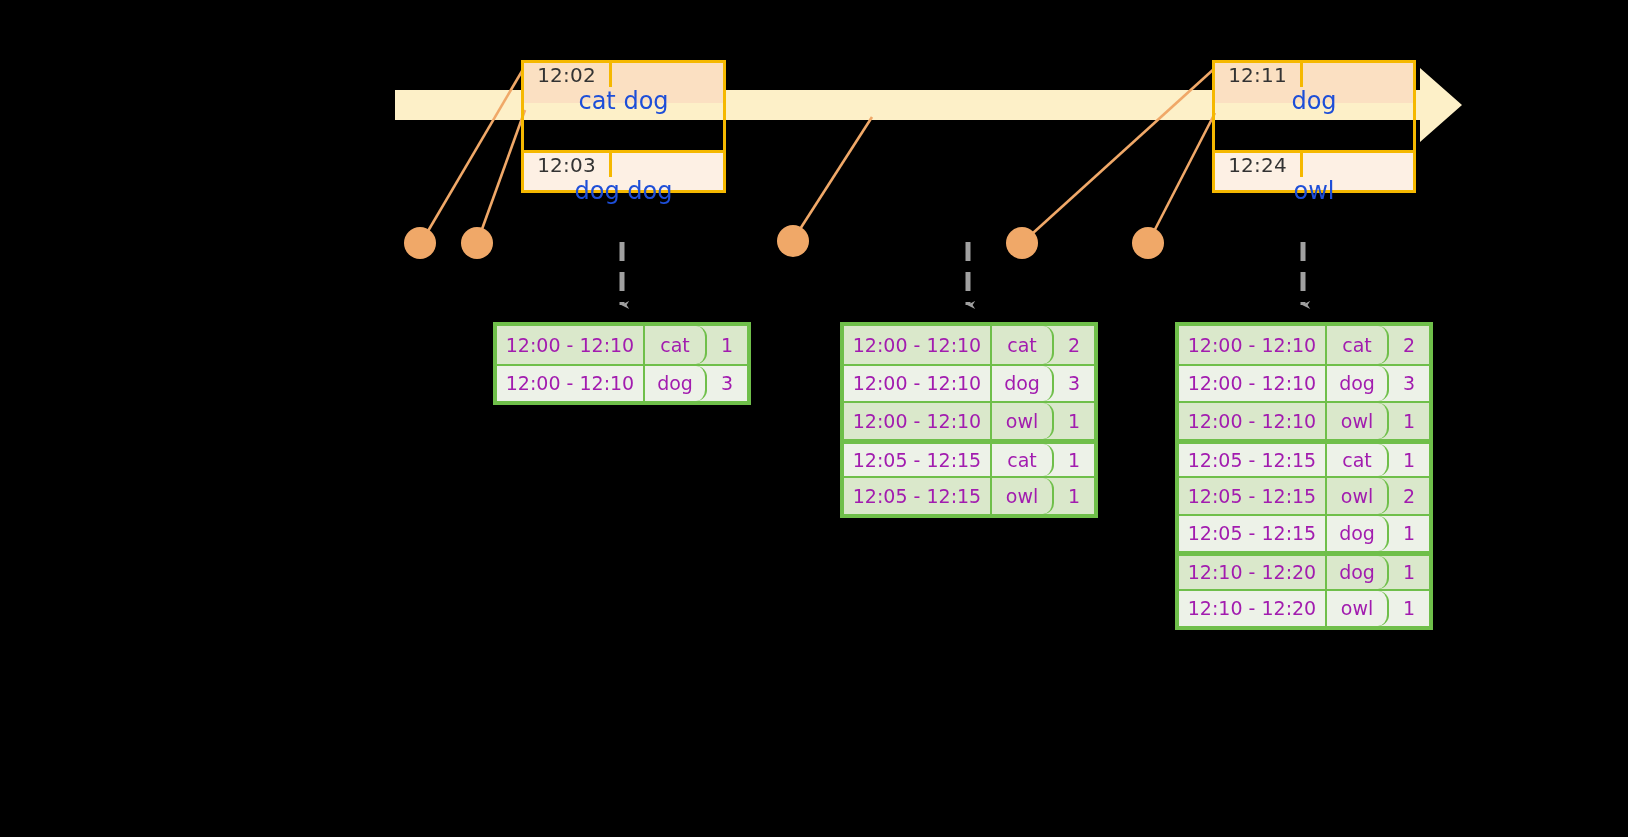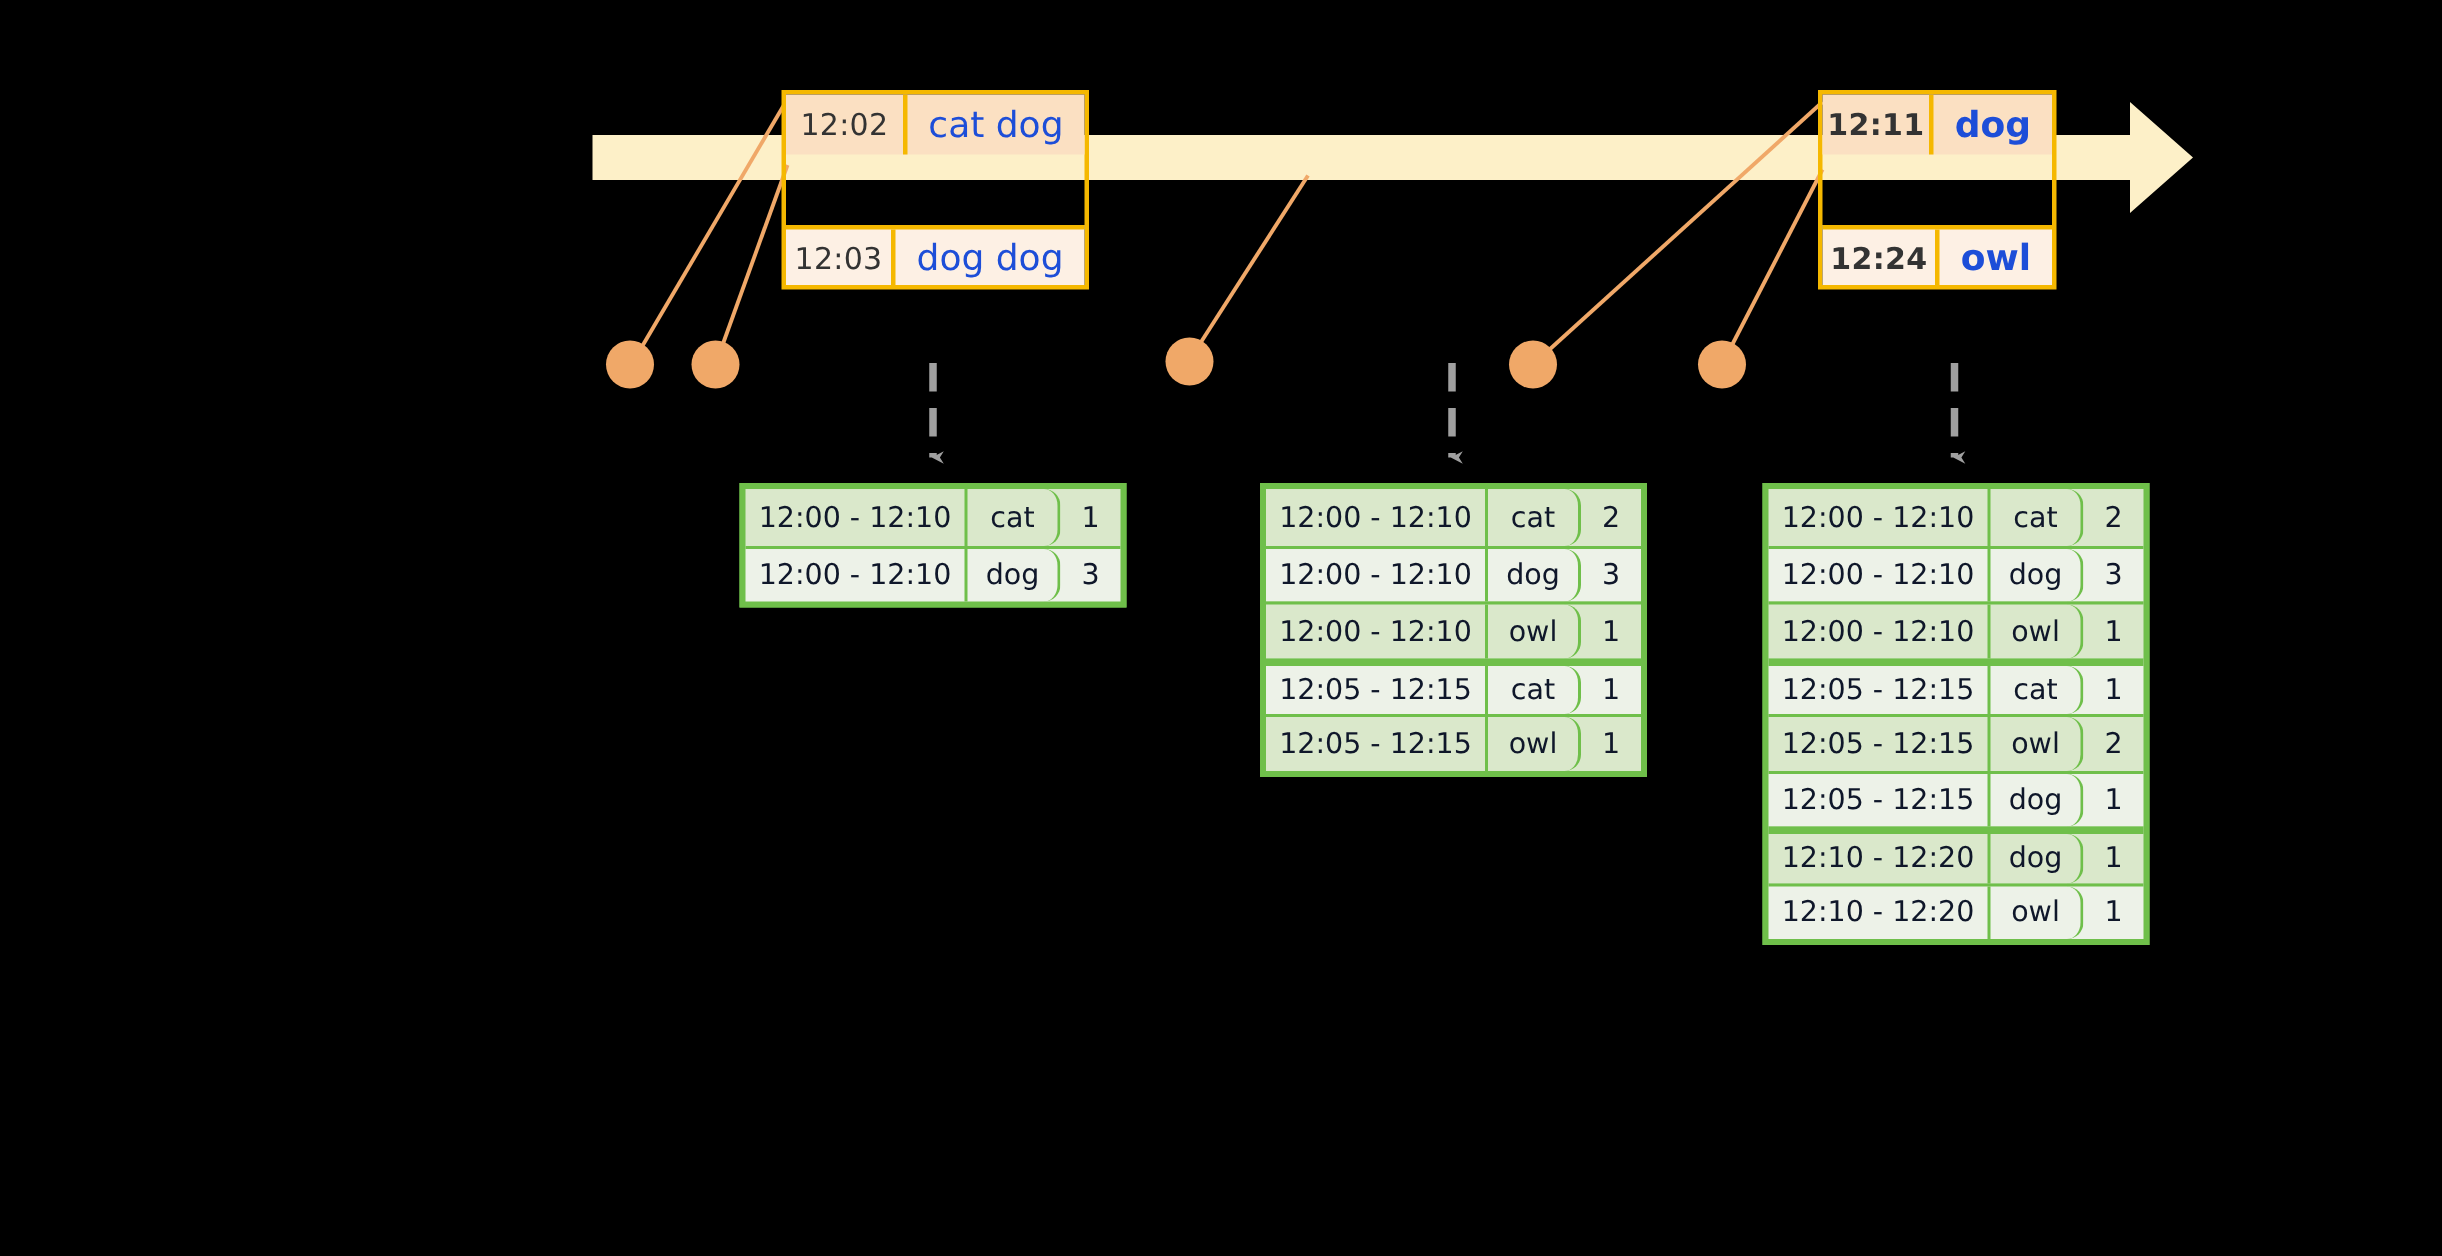"12:02" .event-row { flex-direction: row -> column }
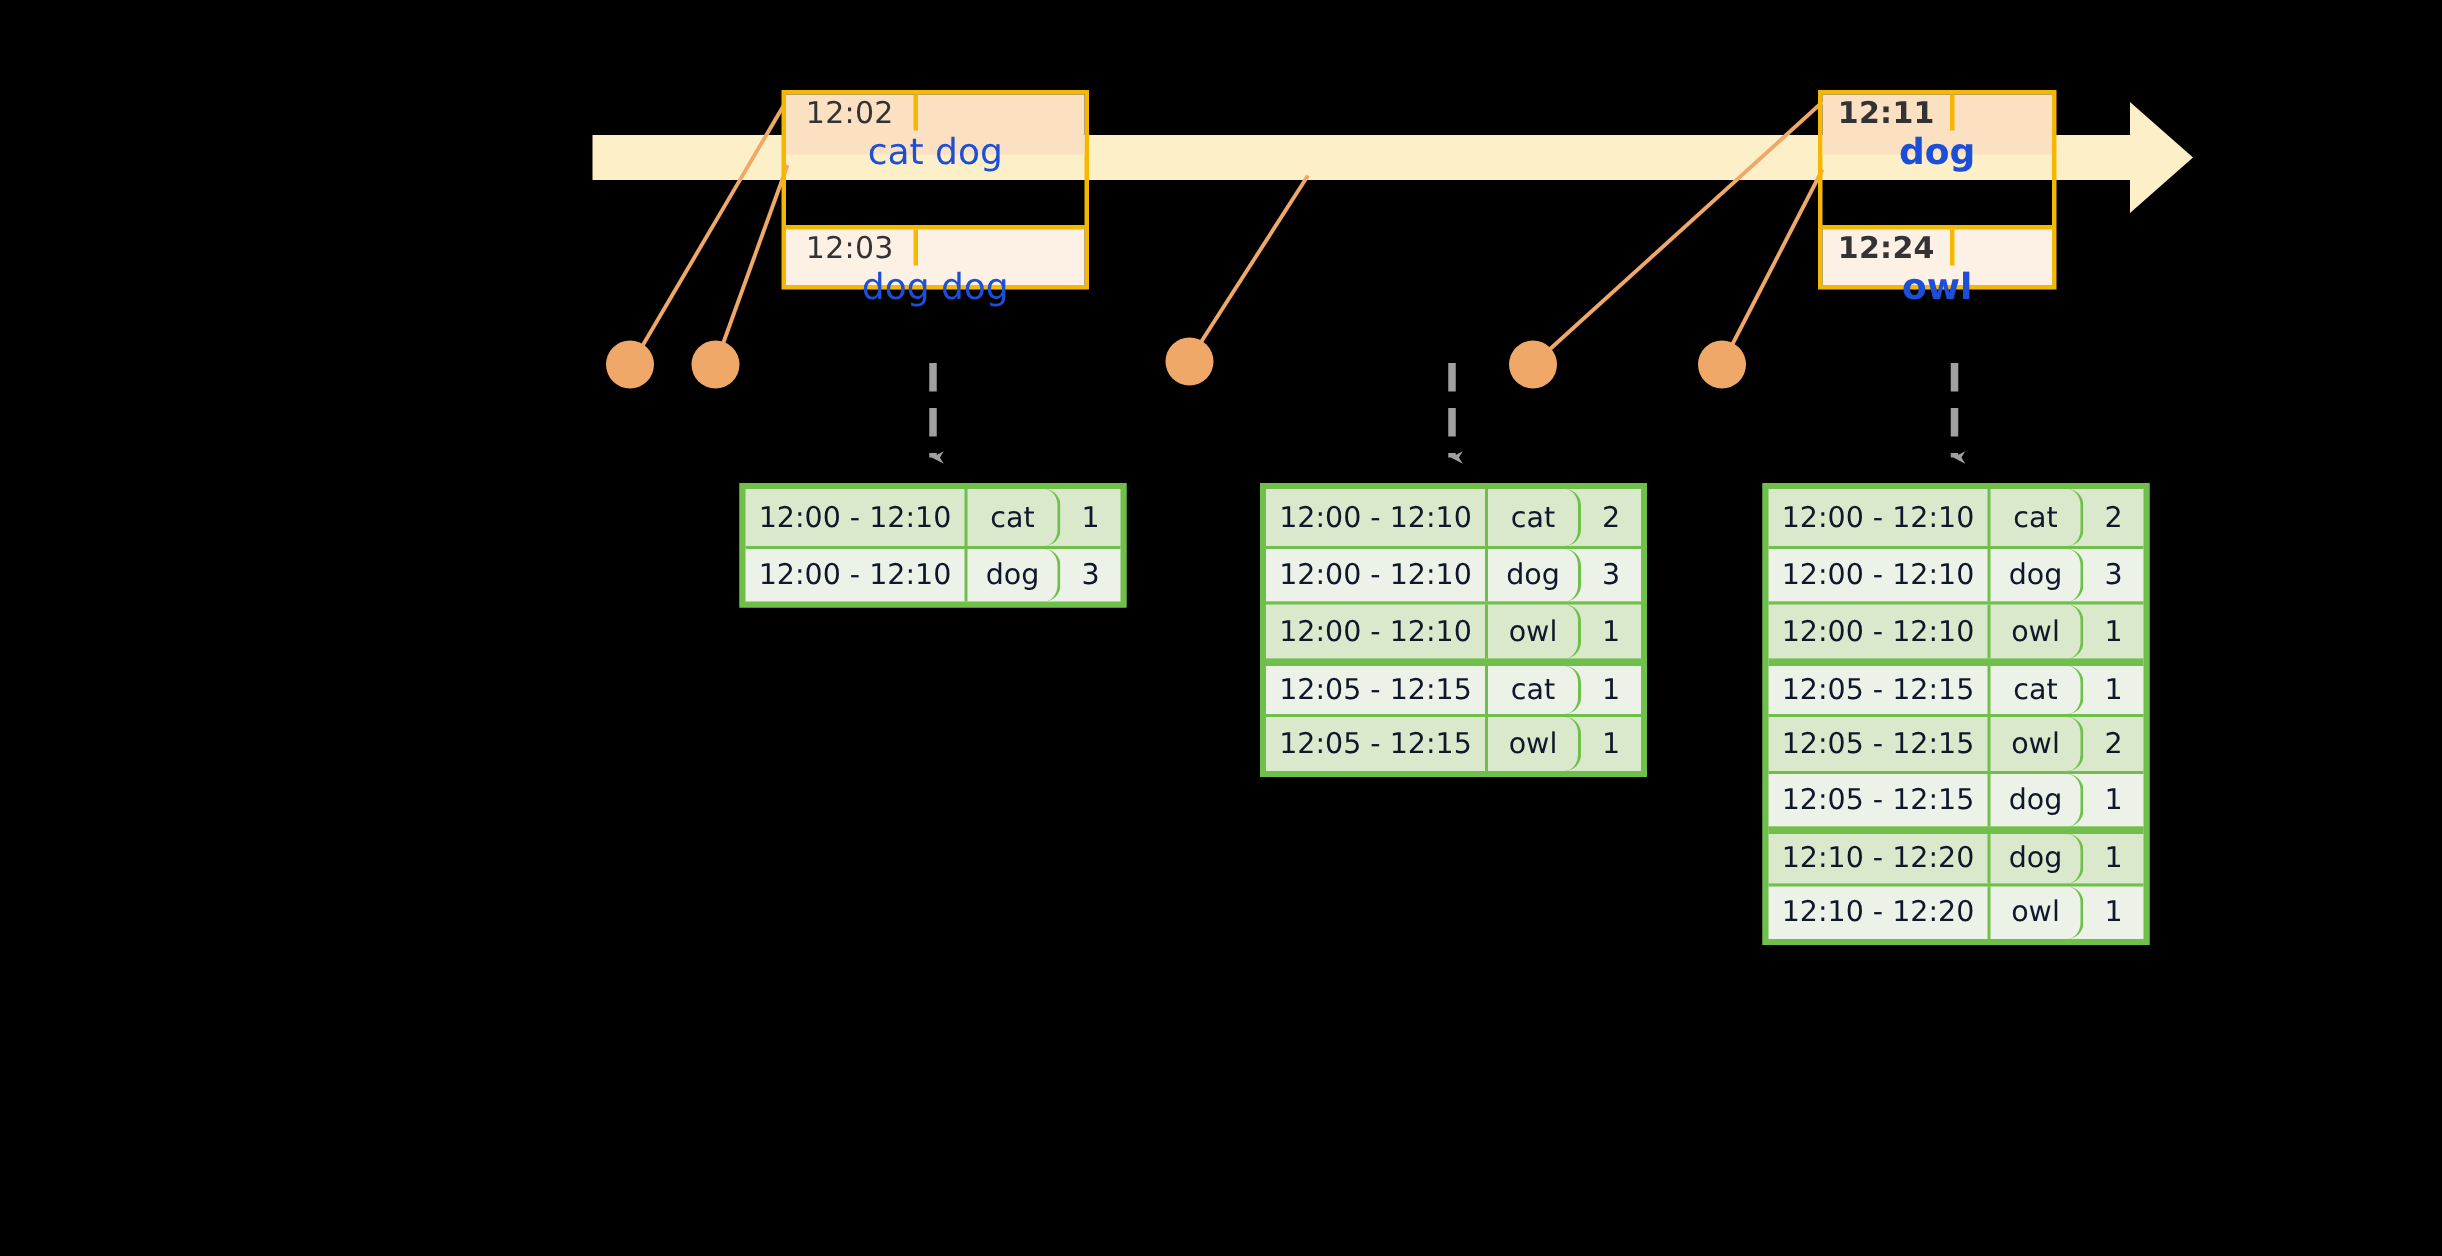"12:11" div.event-box { font-weight: bold -> none; width: 159px -> 204px }
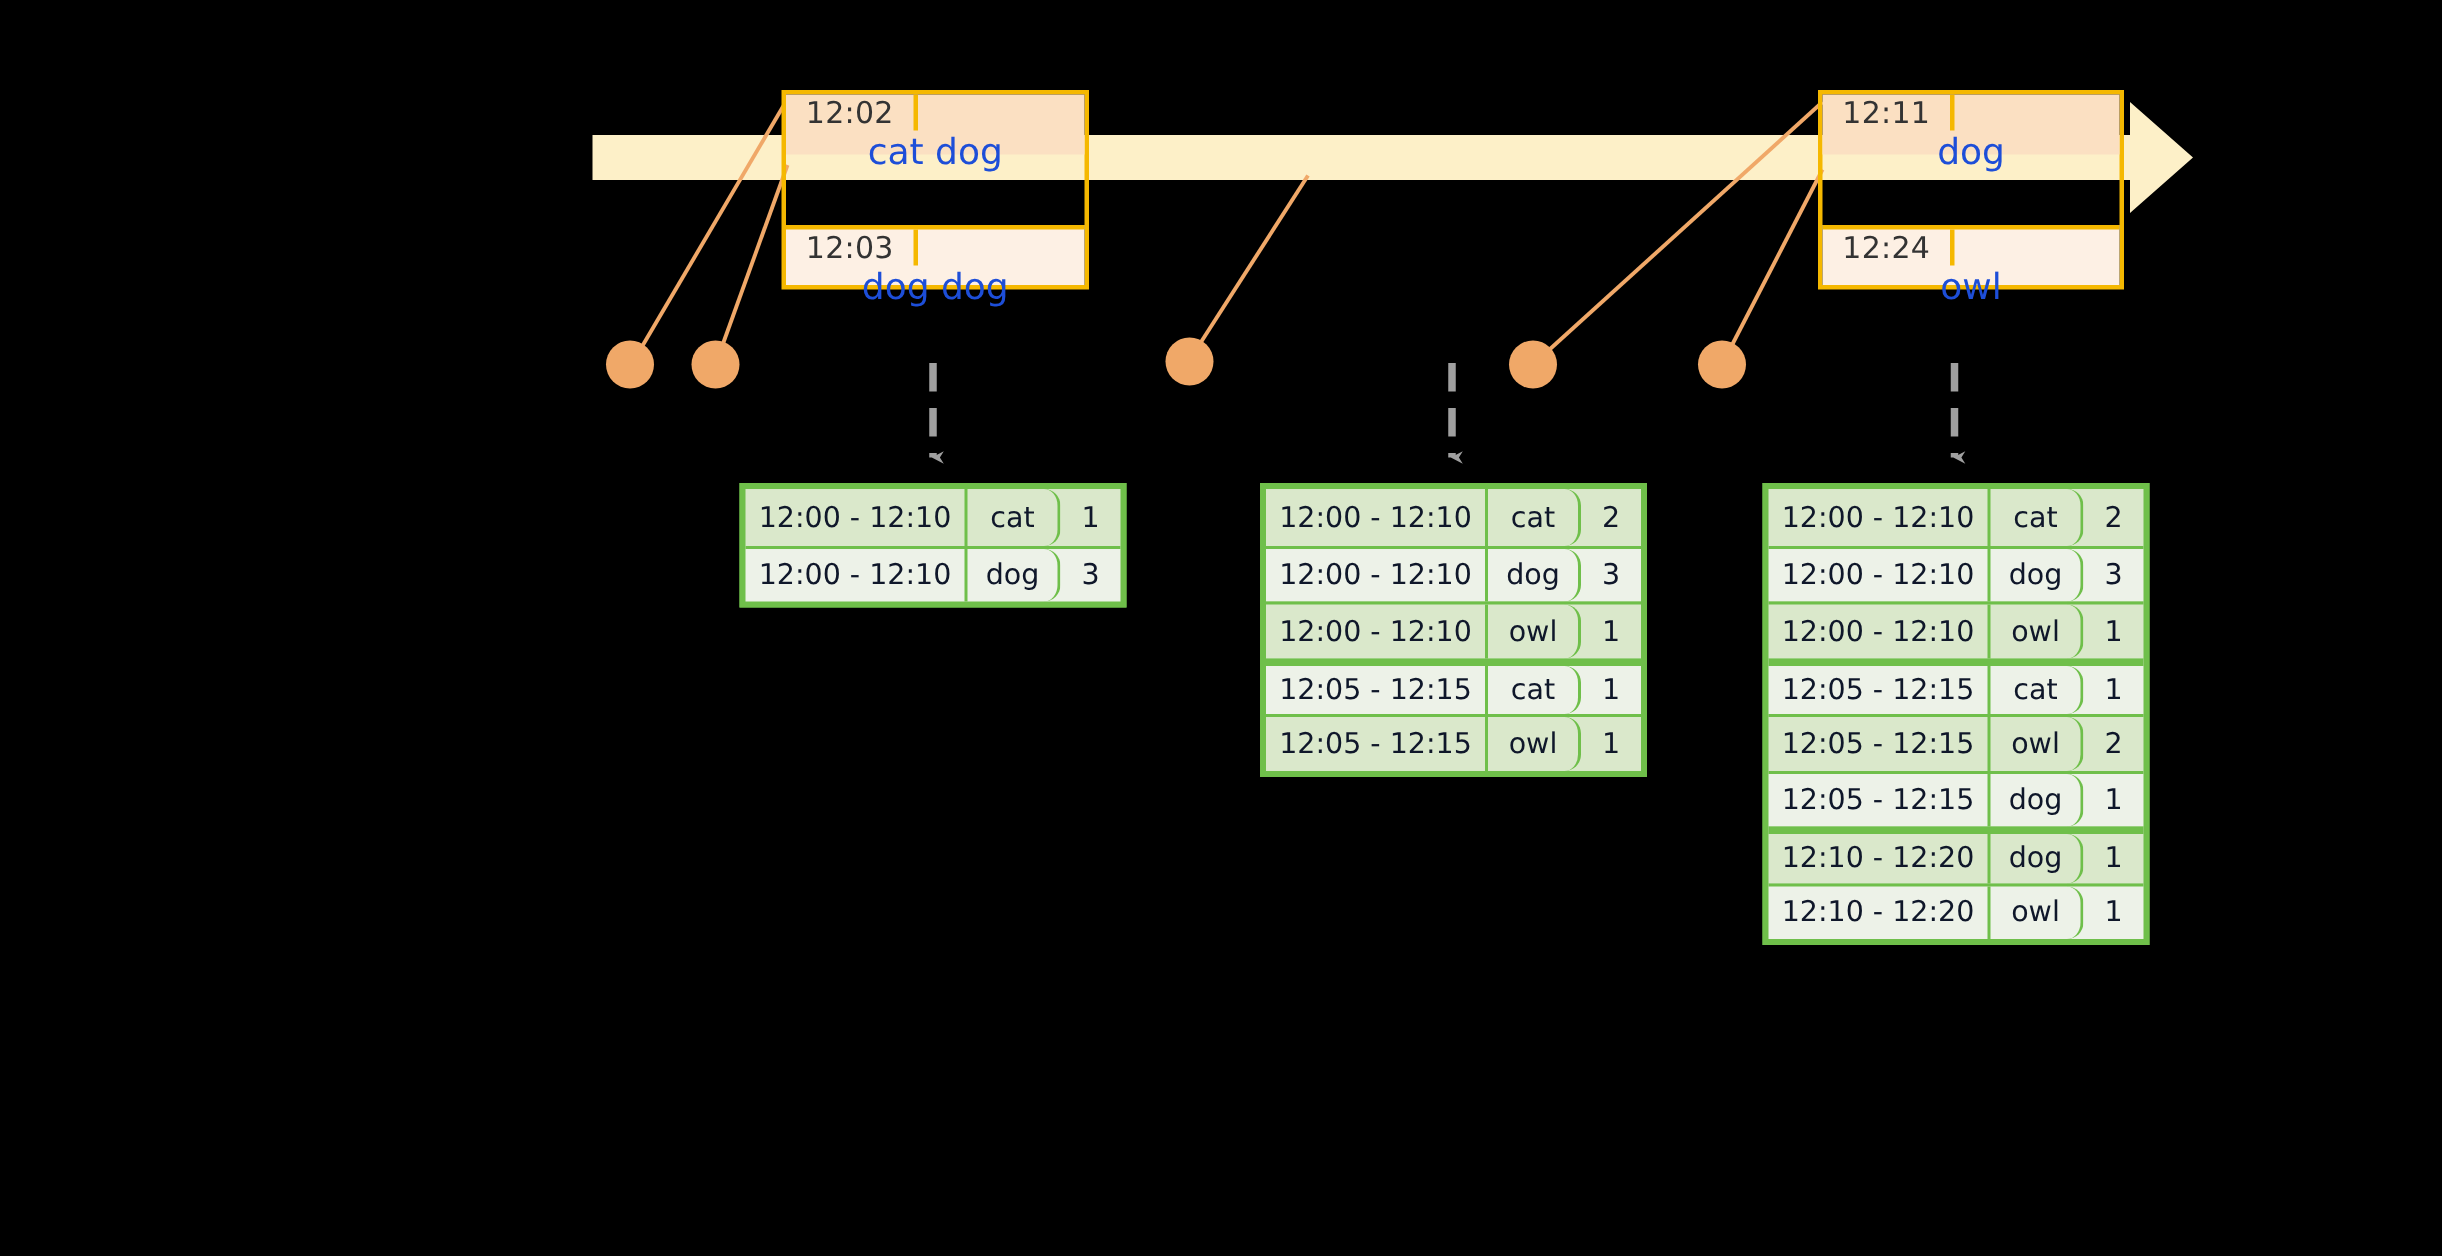"12:00 - 12:10" .rt-cell { color: #0f172a -> #a21caf }
